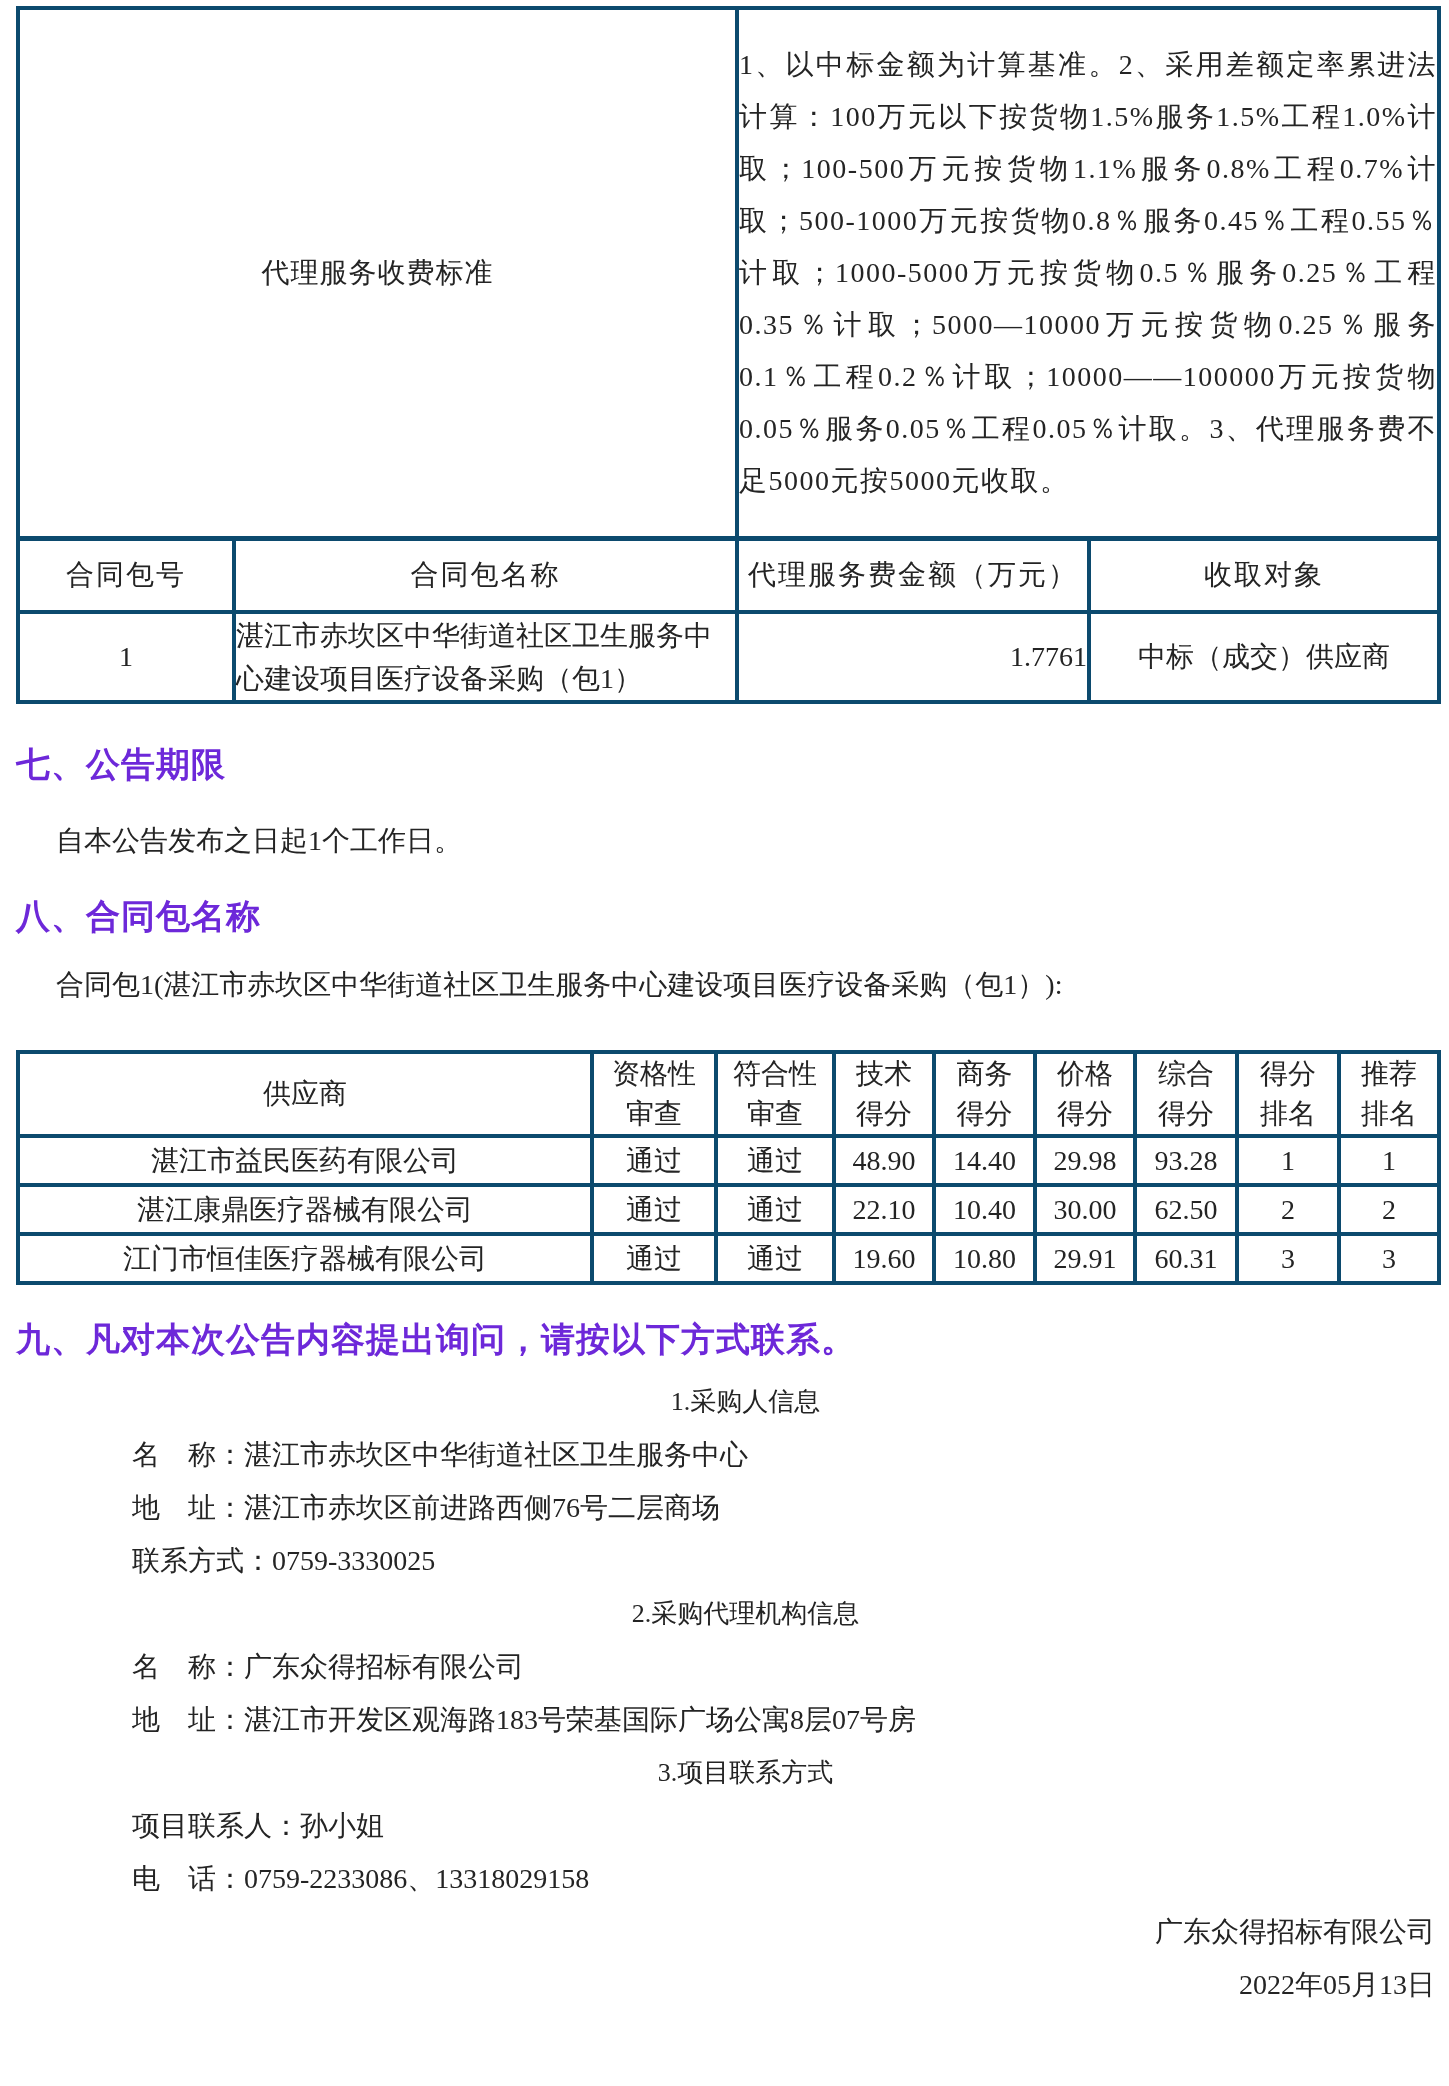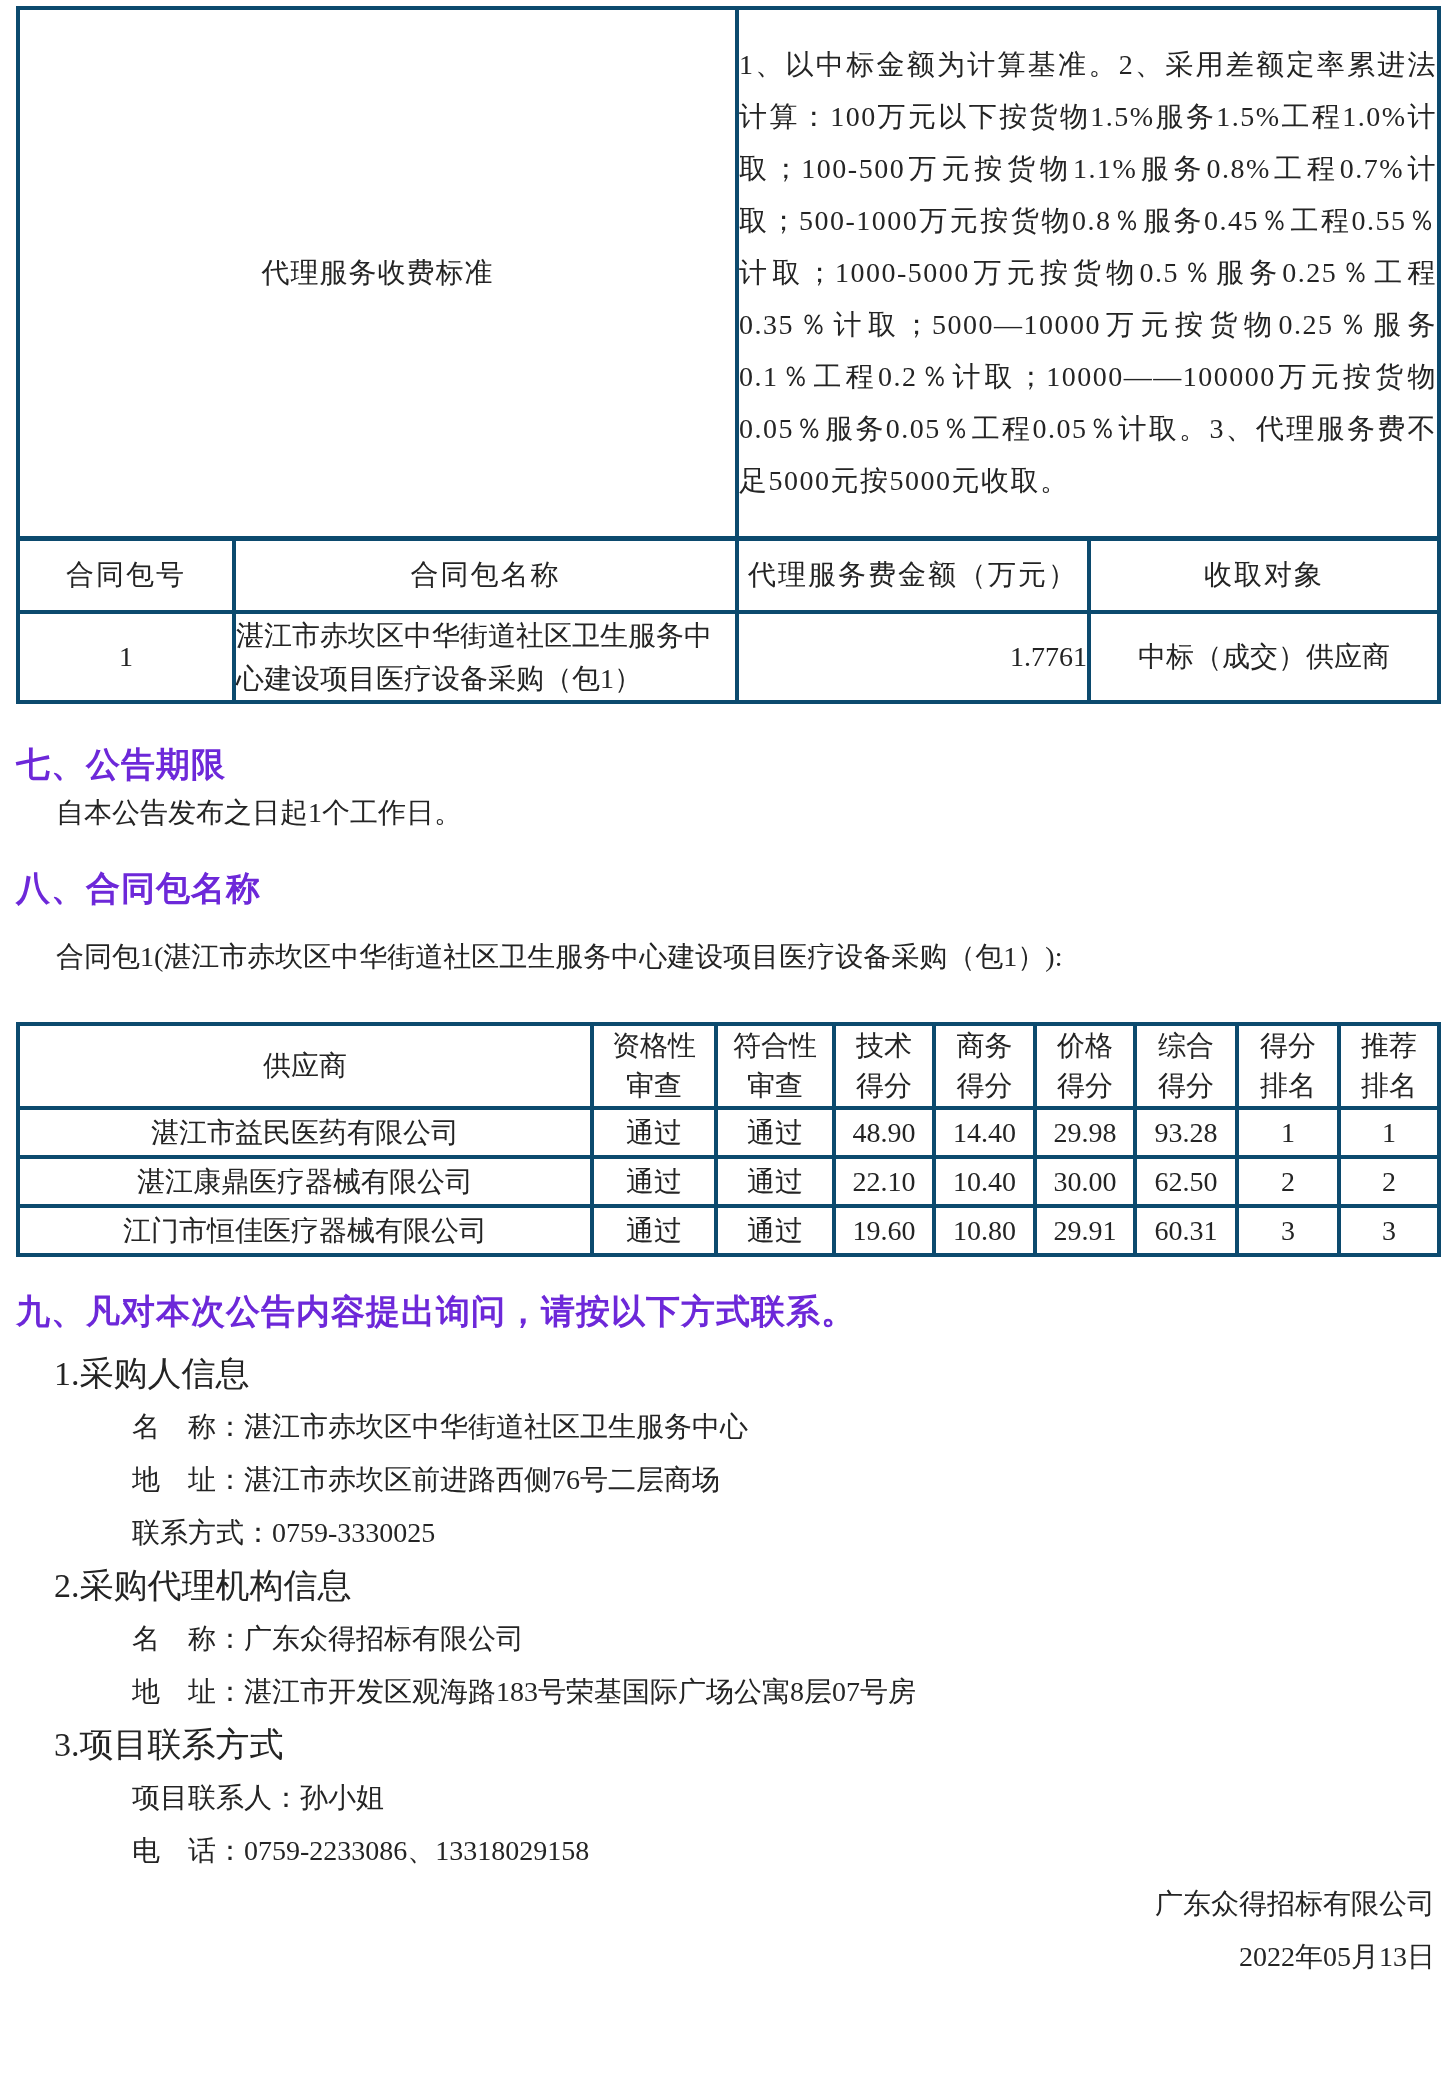"自本公告发布之日起1个工作日。" .p7 { margin-top: 10px -> 38px }
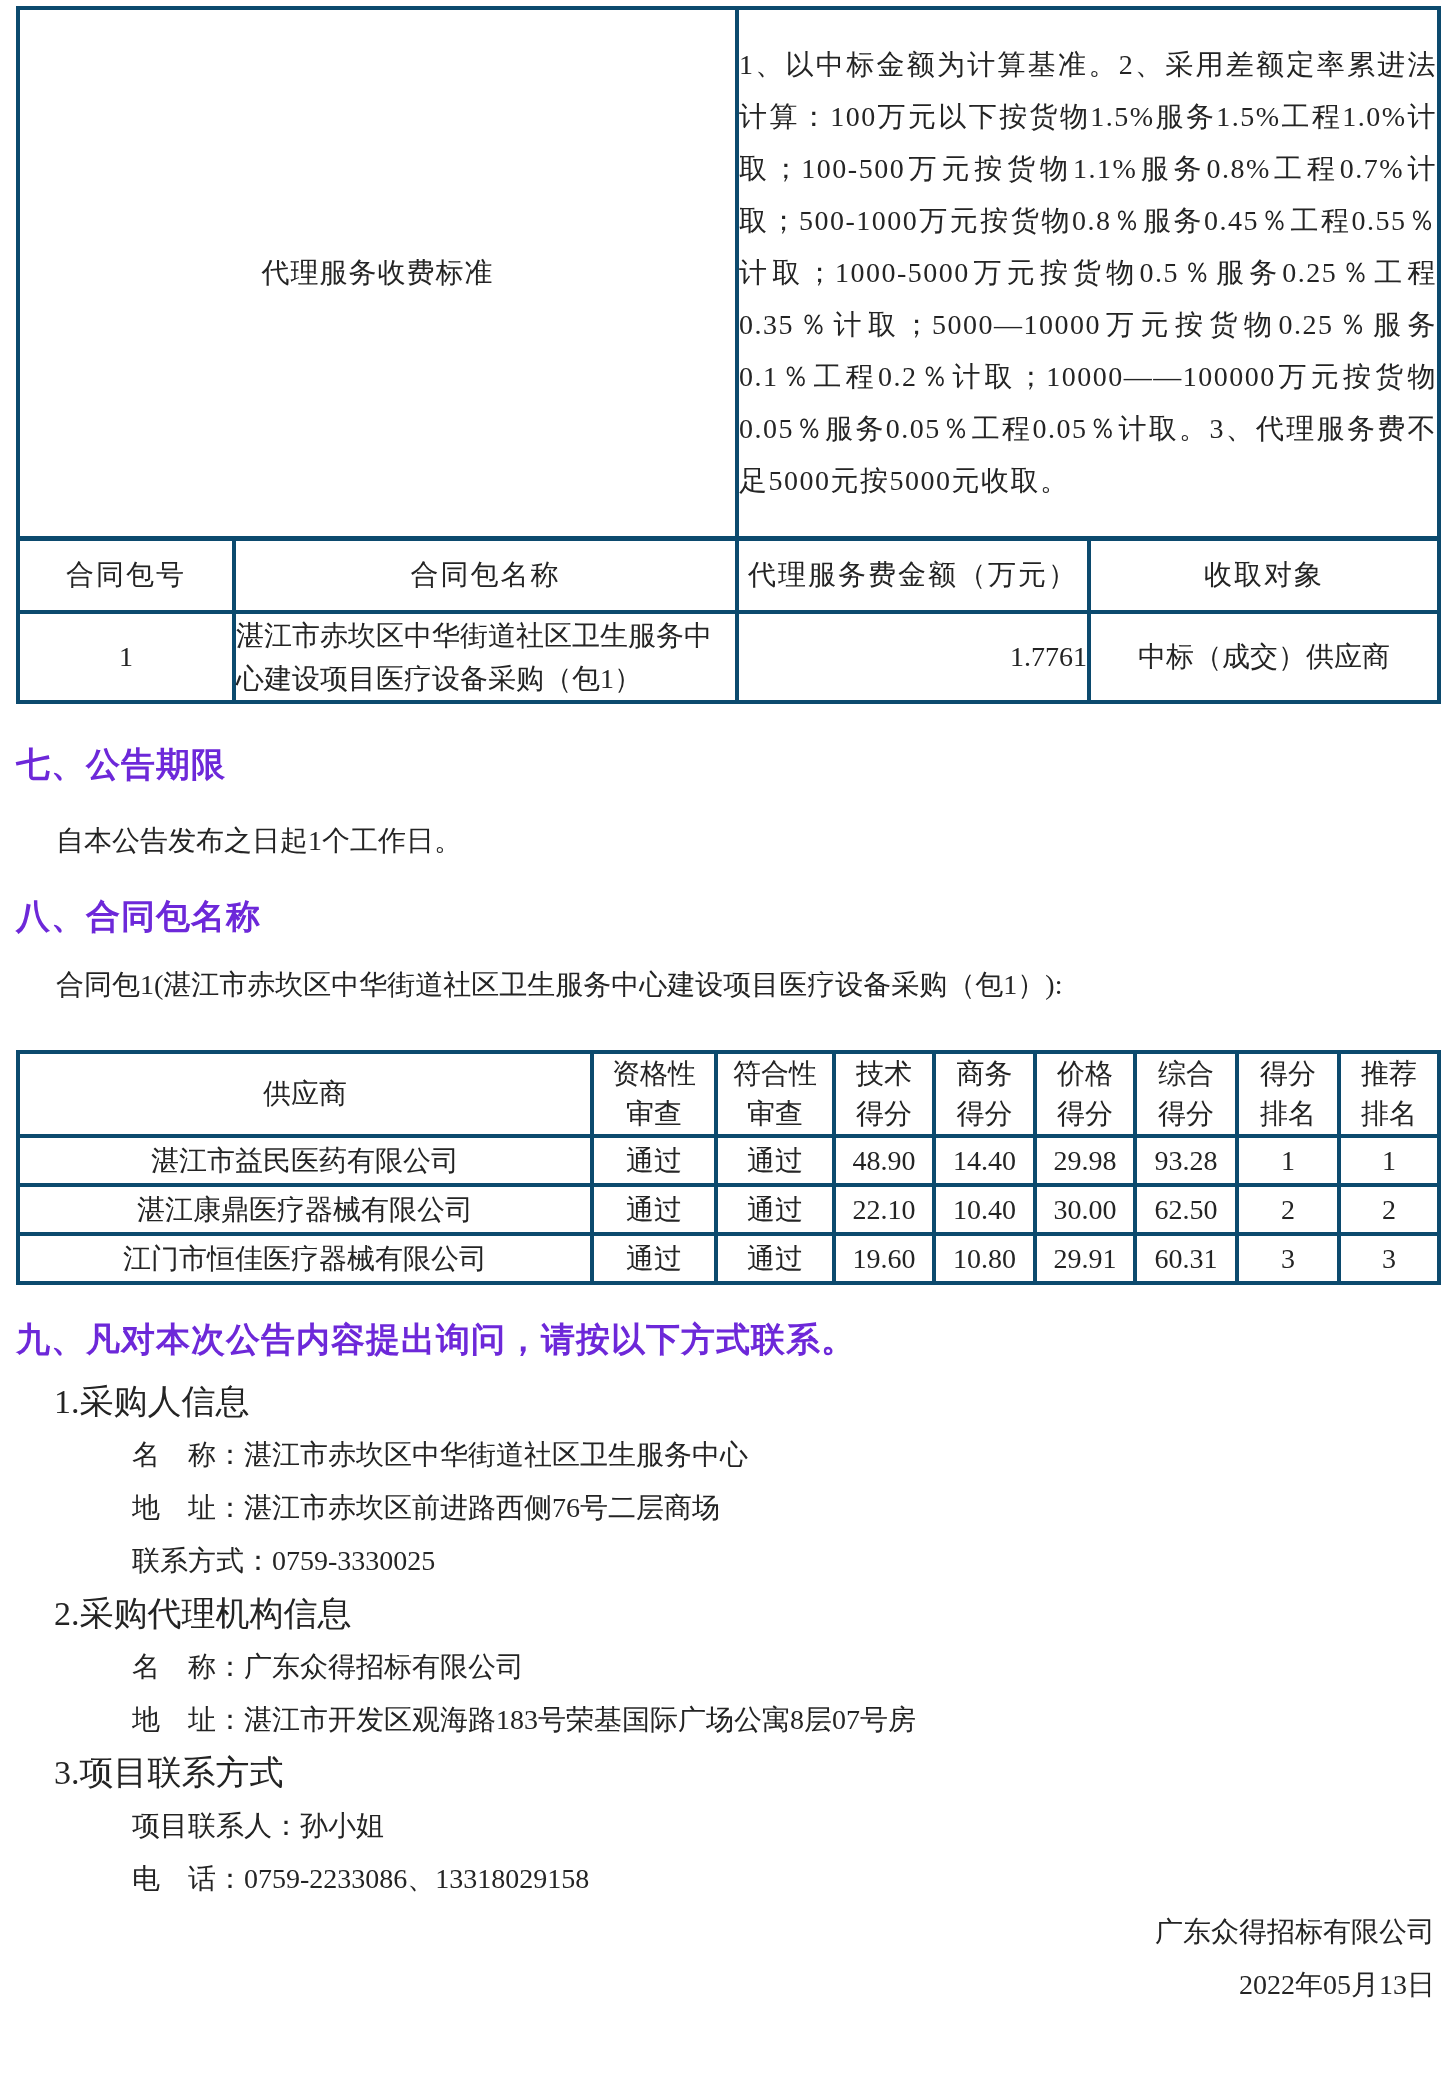"1.采购人信息" .contact .group-heading { font-size: 34px -> 26px; text-align: none -> center }
